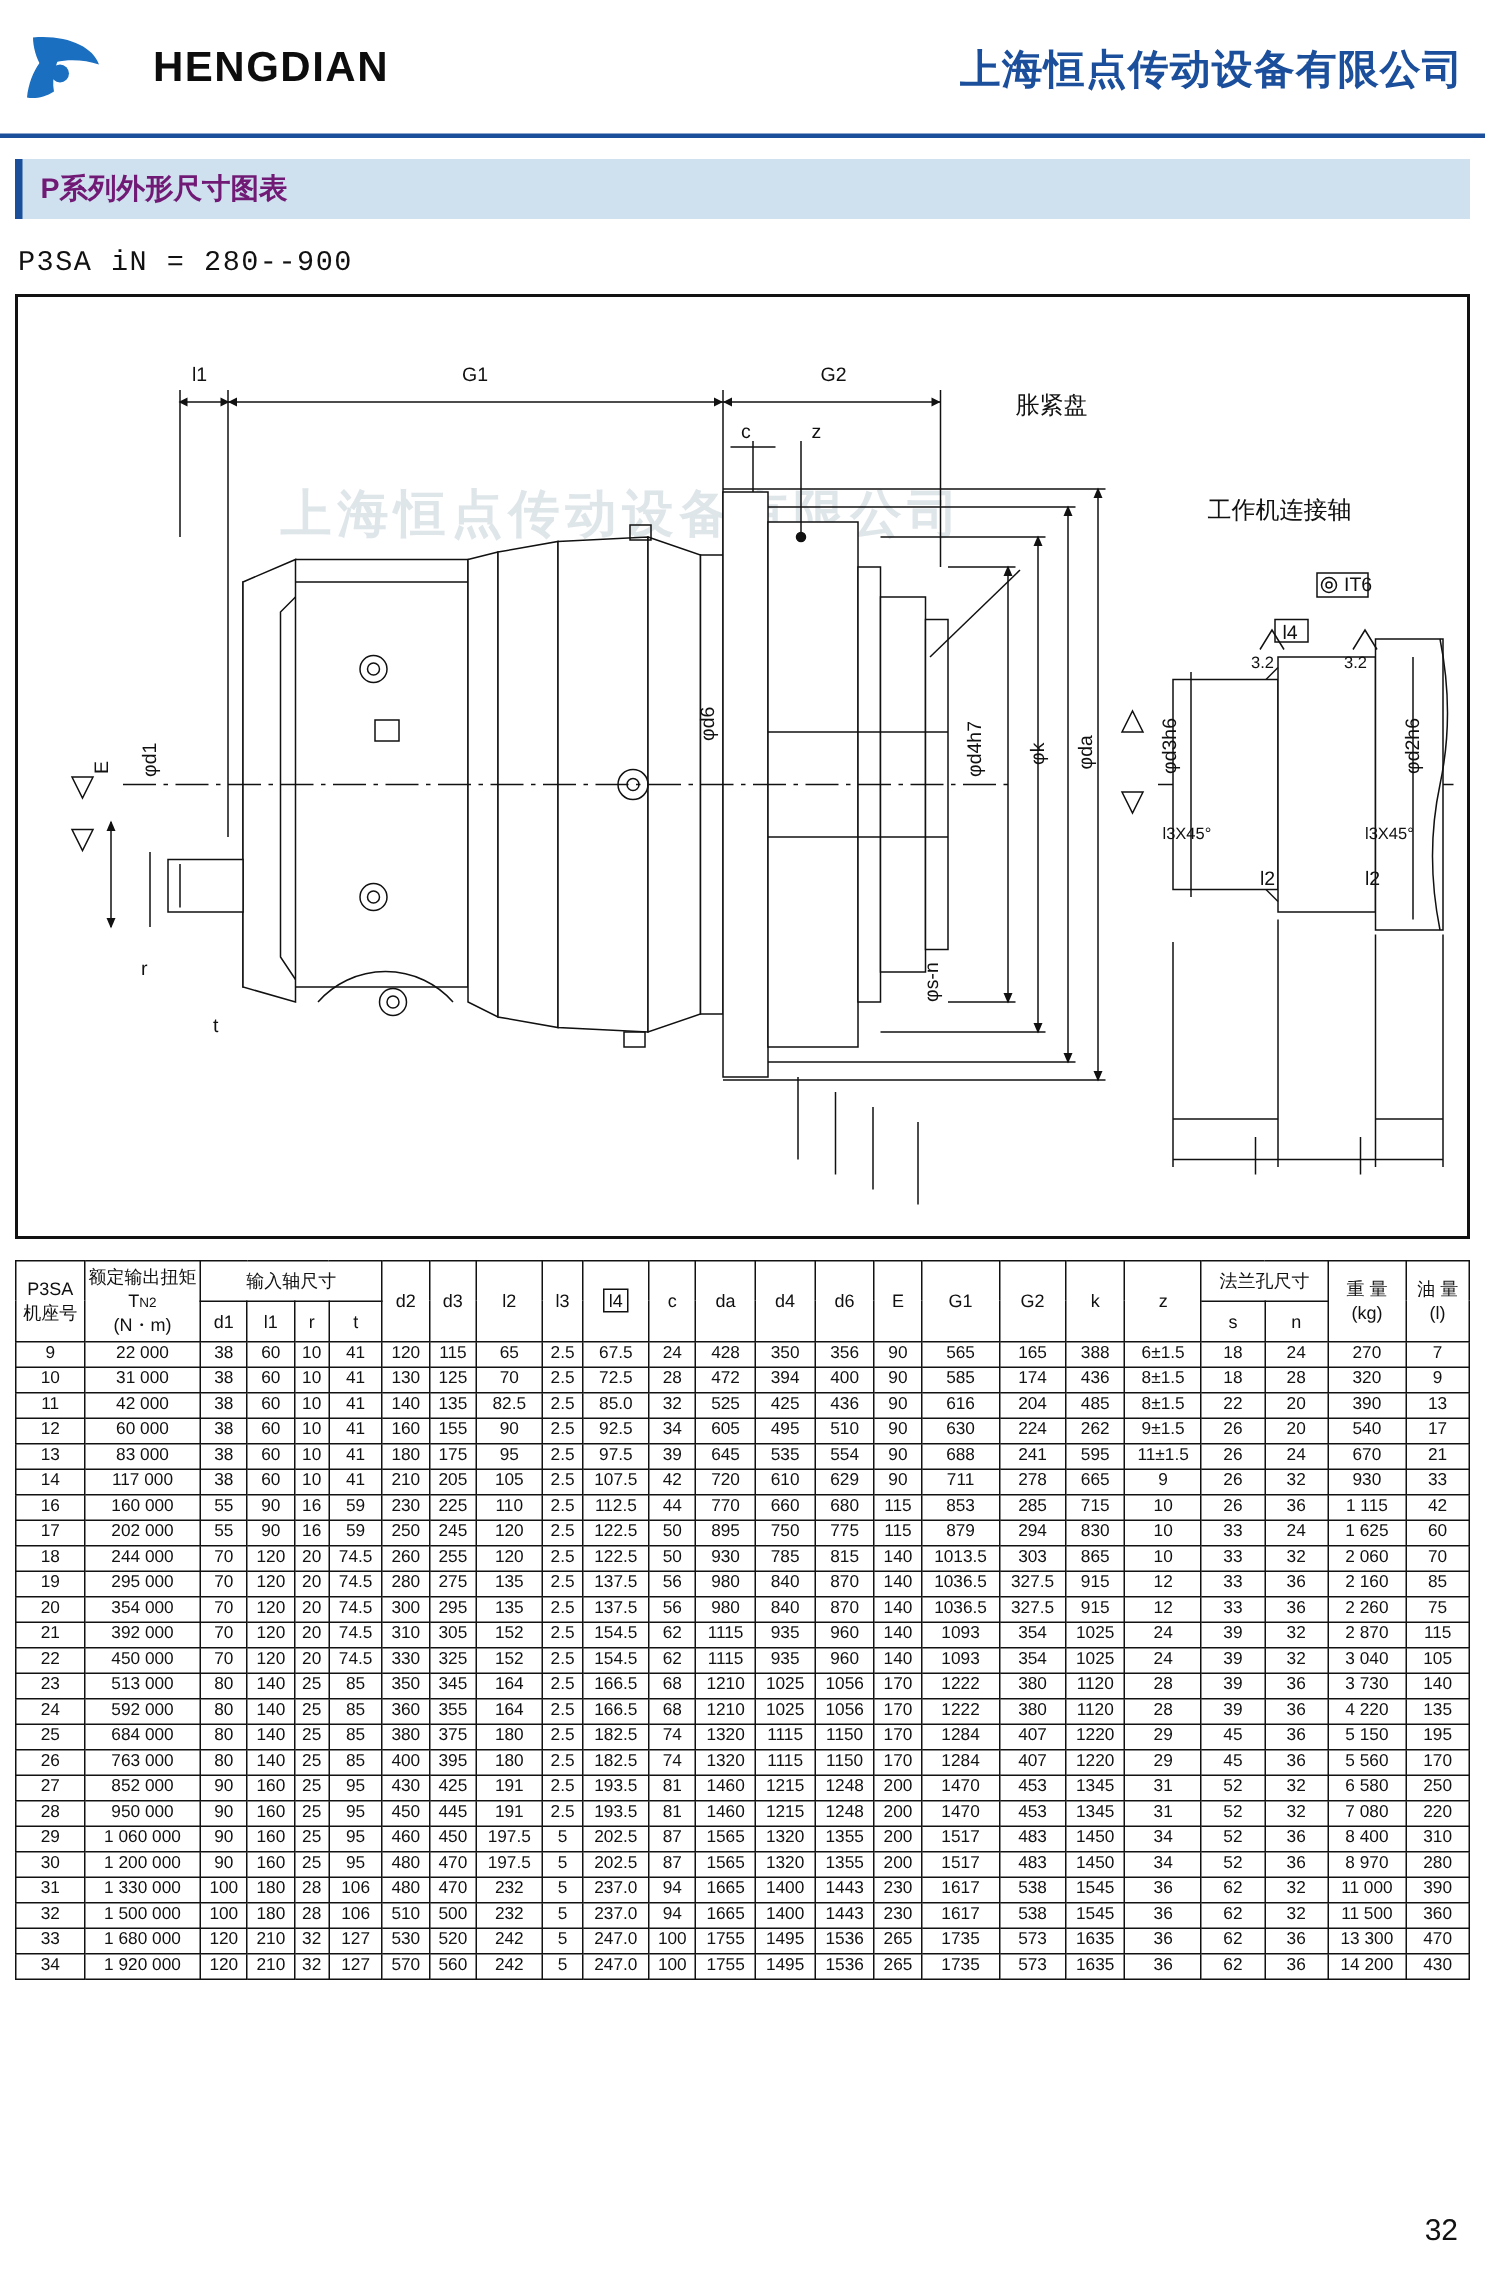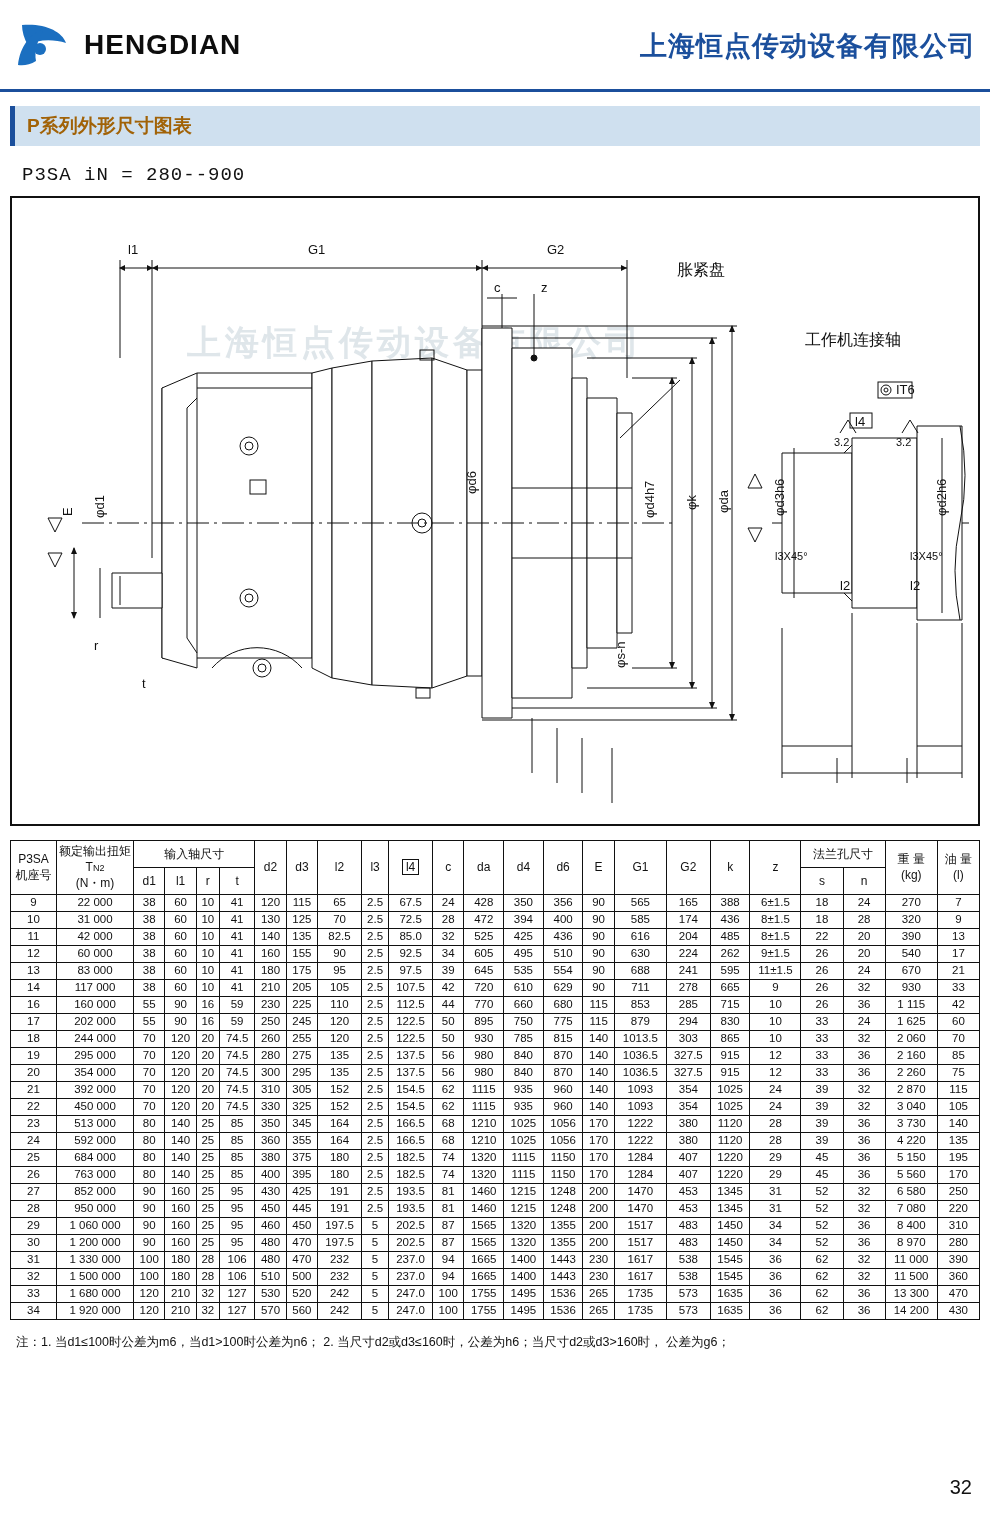"HENGDIAN" .logo-wrap { gap: 12px -> 30px }
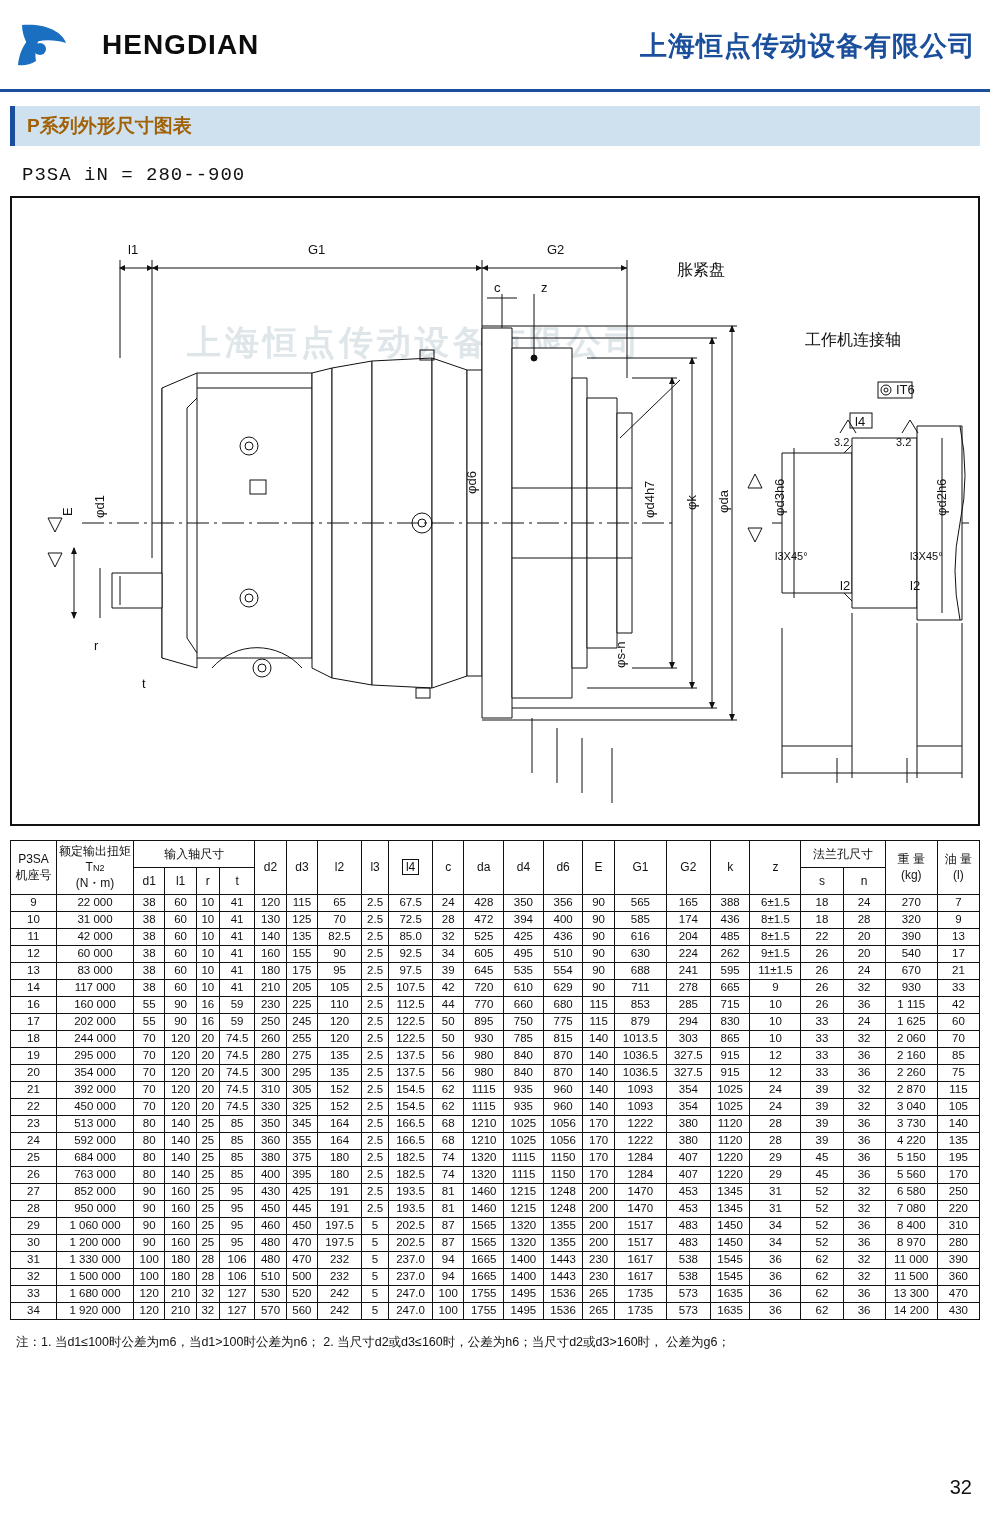"P系列外形尺寸图表" .title-bar { color: #a16207 -> #701a75 }
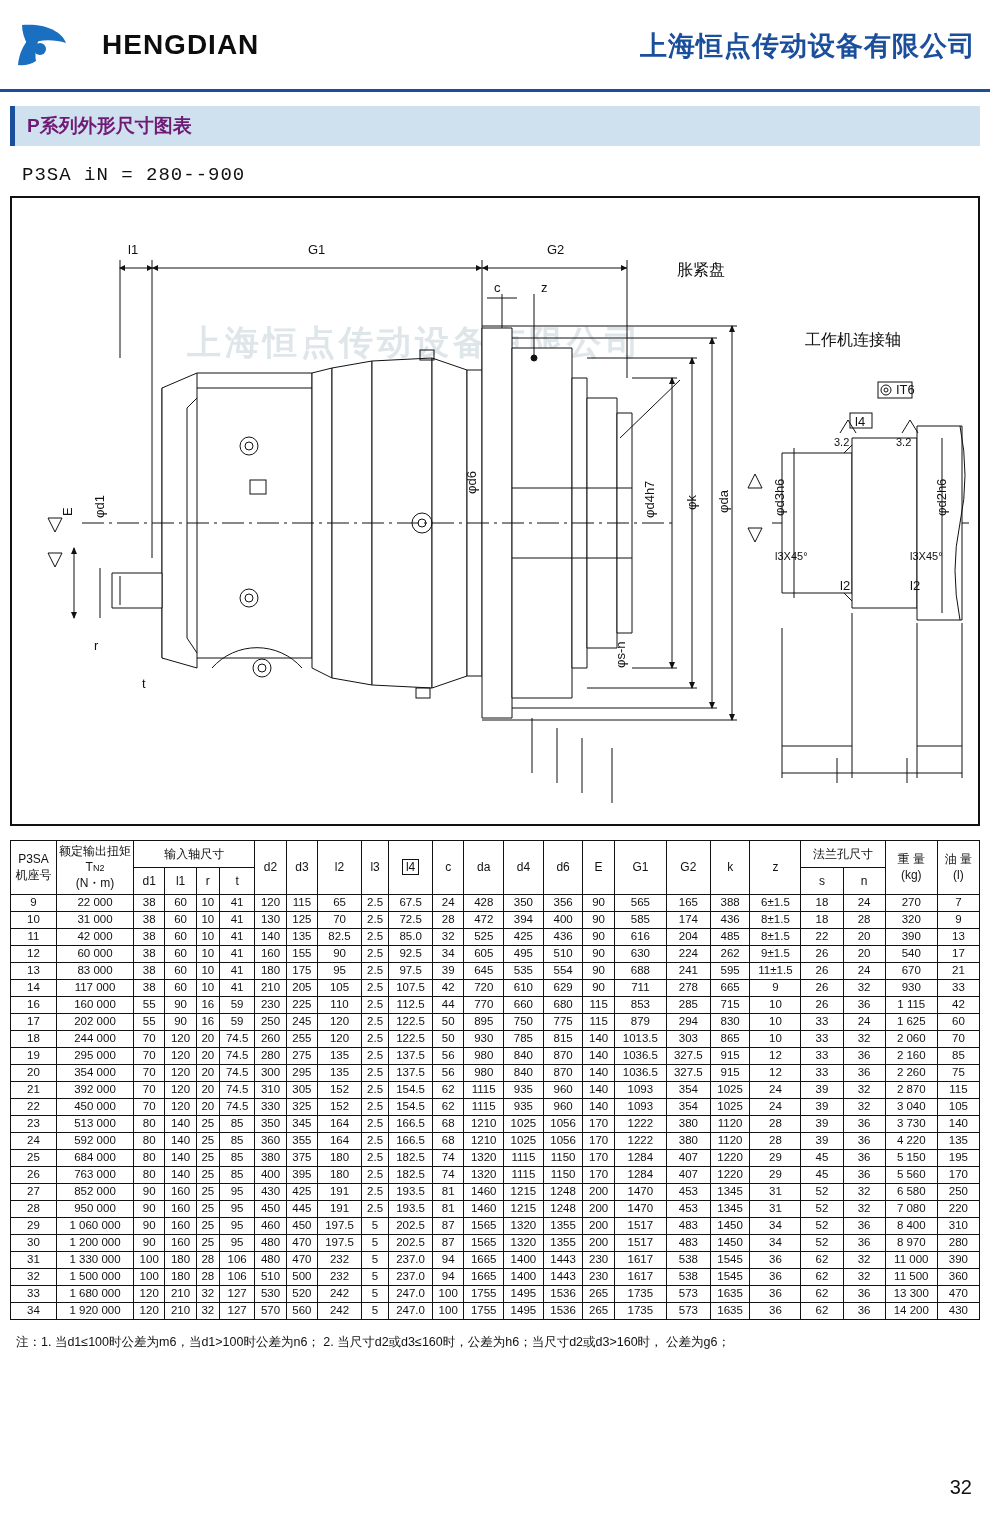"P3SA iN = 280--900" .model-line { margin: 18px 0 10px 22px -> 18px 0 10px 12px }
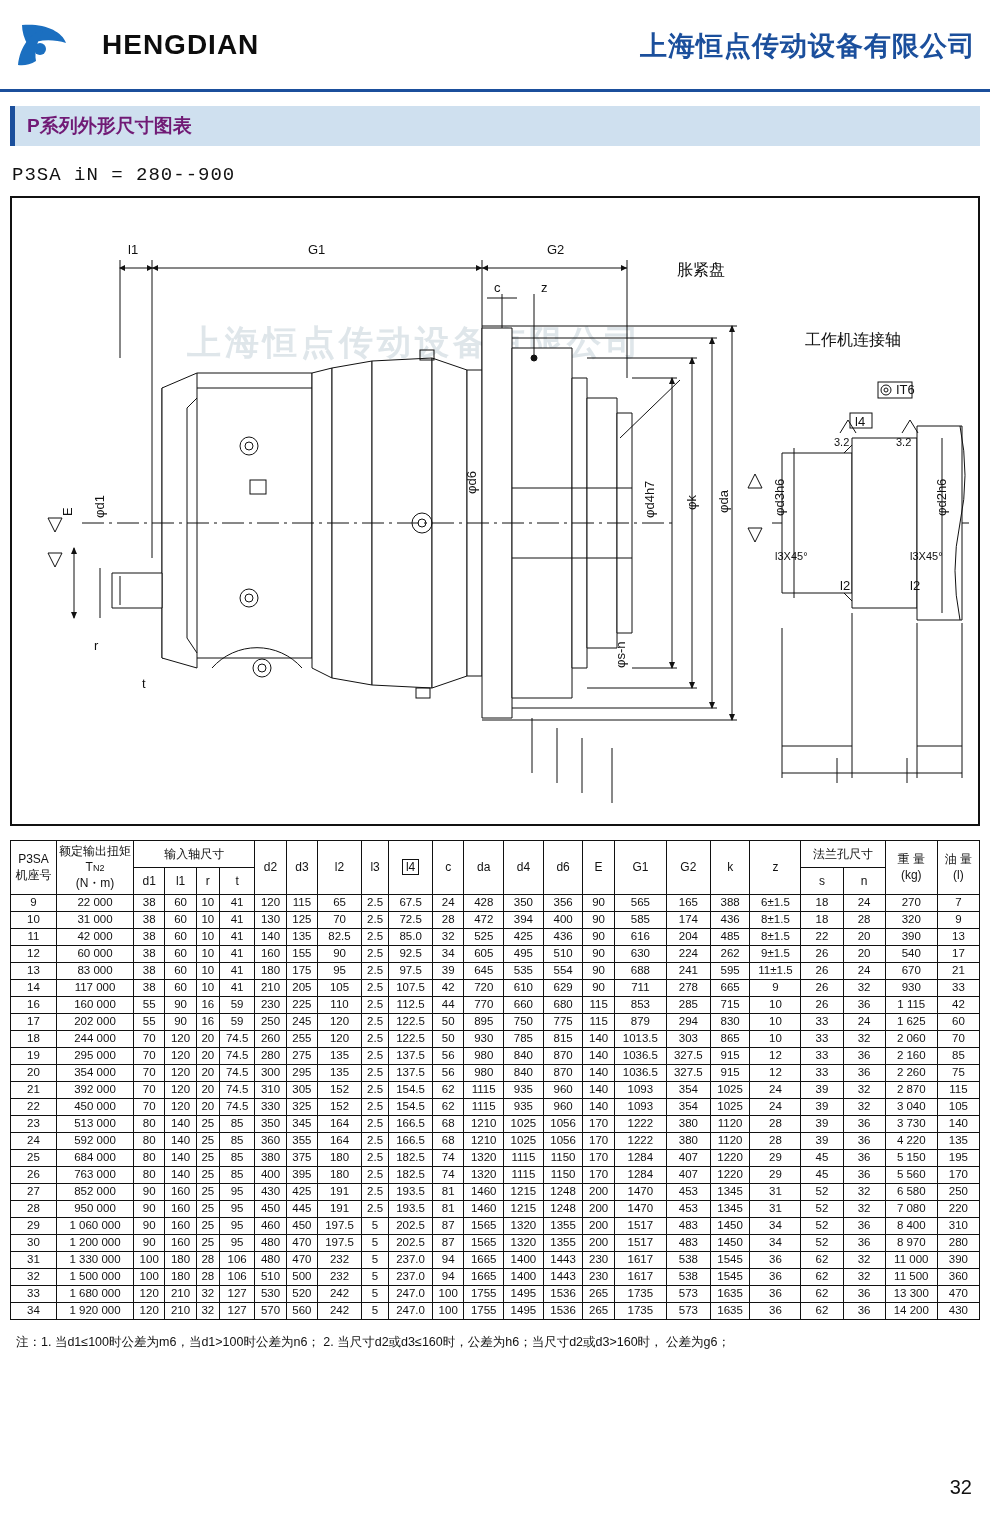"注：1. 当d1≤100时公差为m6，当d1>100时公差为n6； 2." div { html: <div>注：1. 当d1≤100时公差为m6，当d1&gt;100时公差为n6； 2. 当尺寸d2或d3≤160时，公差为h6；当尺寸d2或d3&gt;160时， 公差为g6；</div> -> none }
